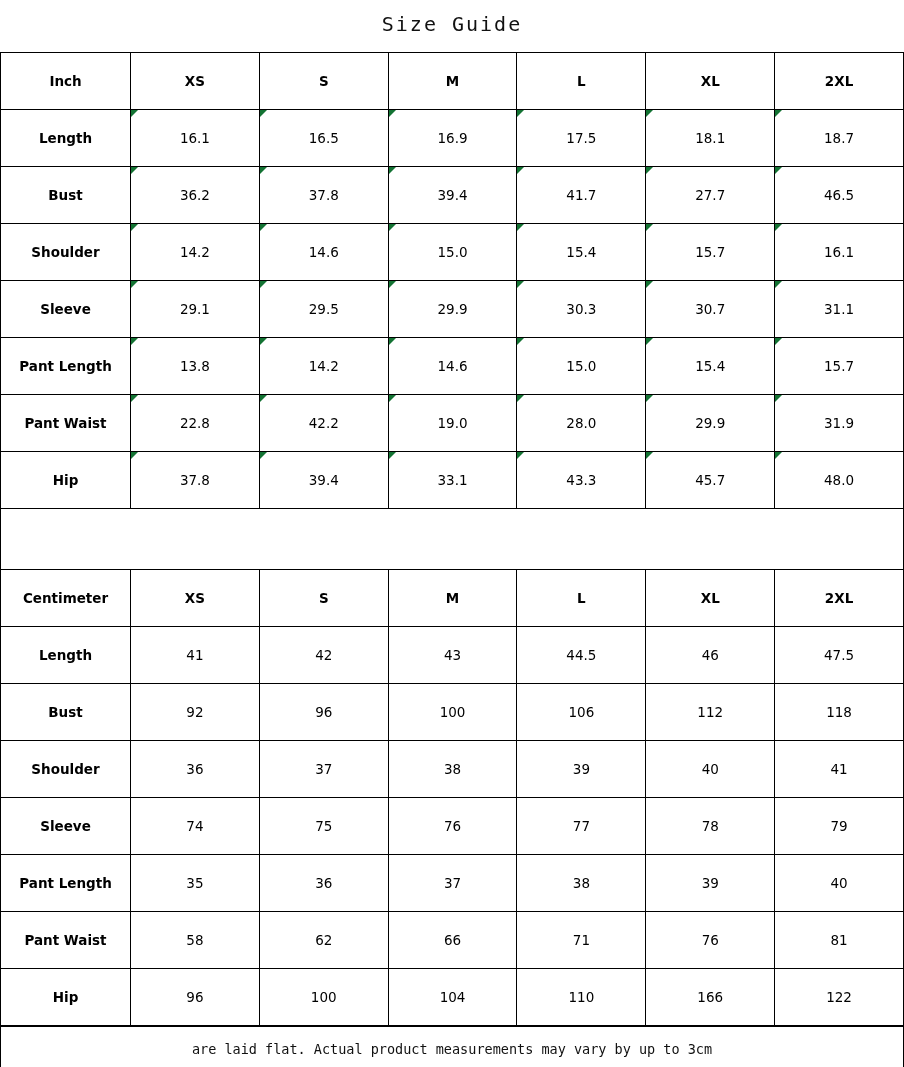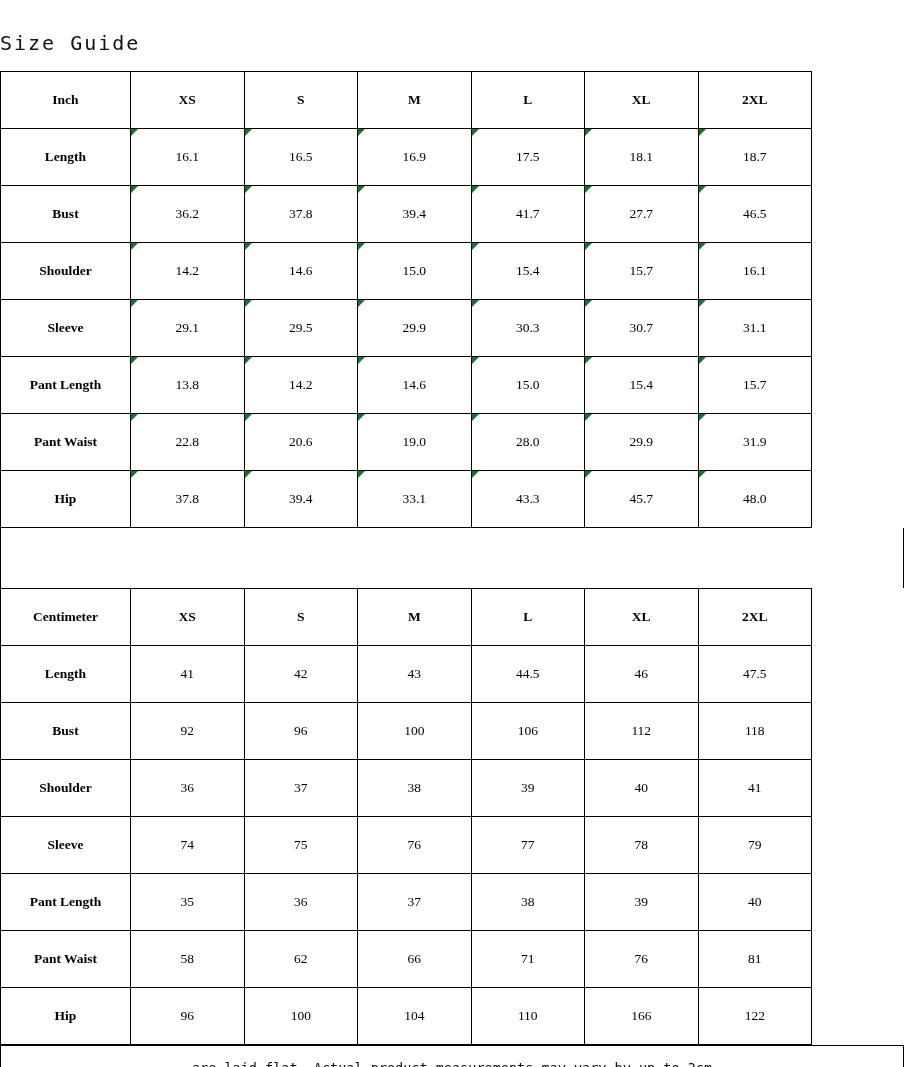"Size Guide" .title { padding-top: 31px -> 12px; text-align: none -> center }
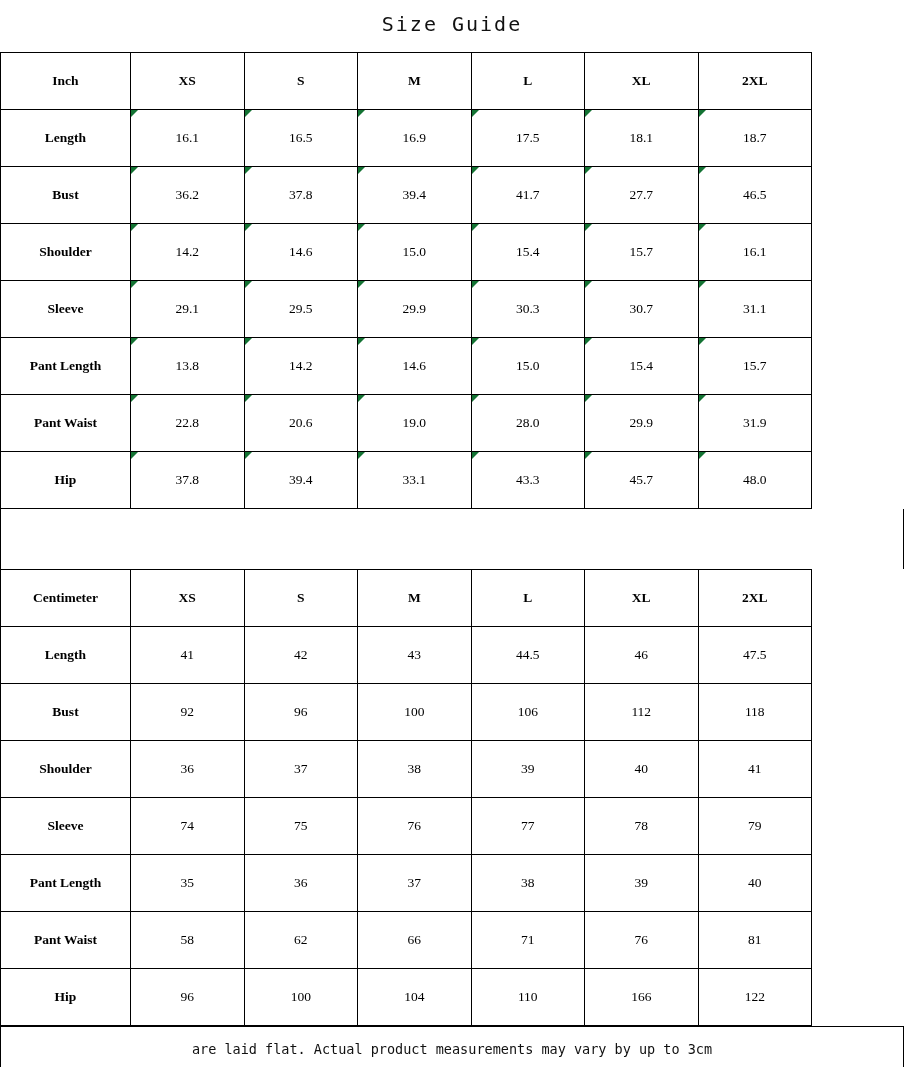"Inch" table.size-table { font-family: Liberation Serif, serif -> none; width: 812px -> 904px }
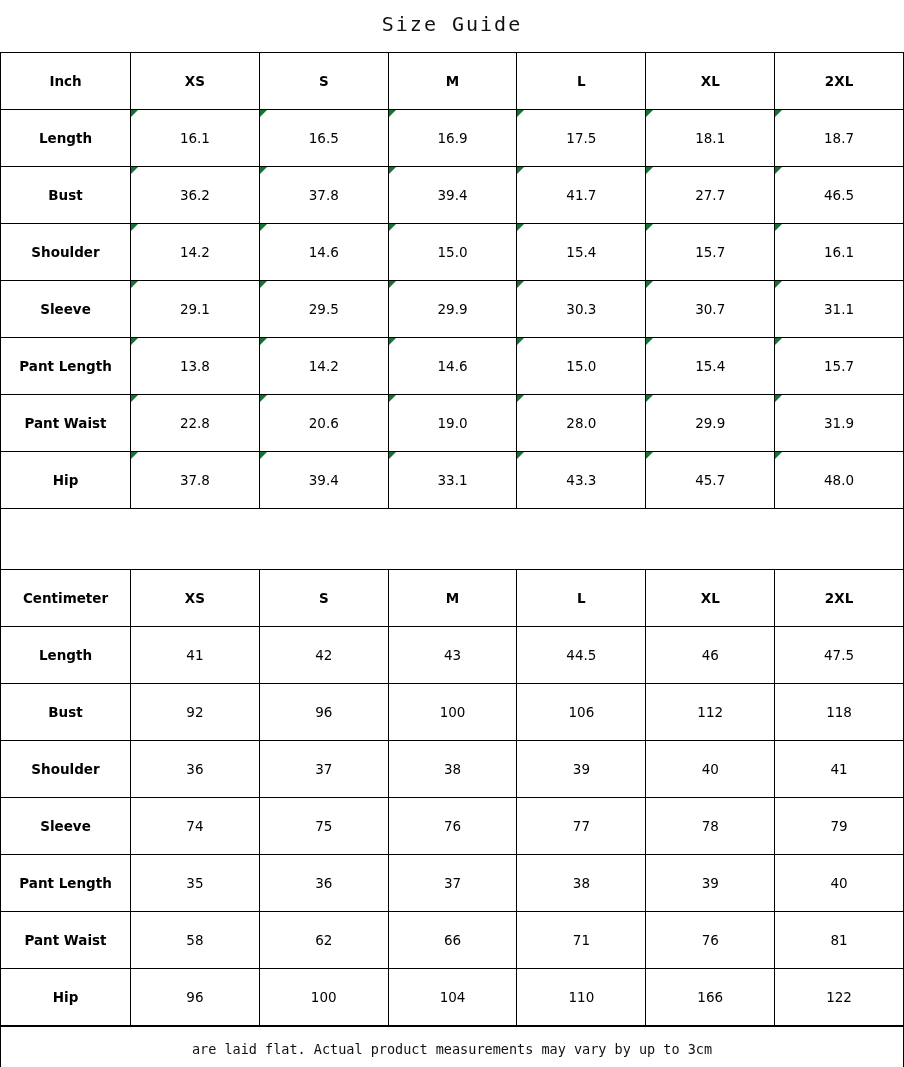"20.6" td.marked { text: 20.6 -> 42.2 }
